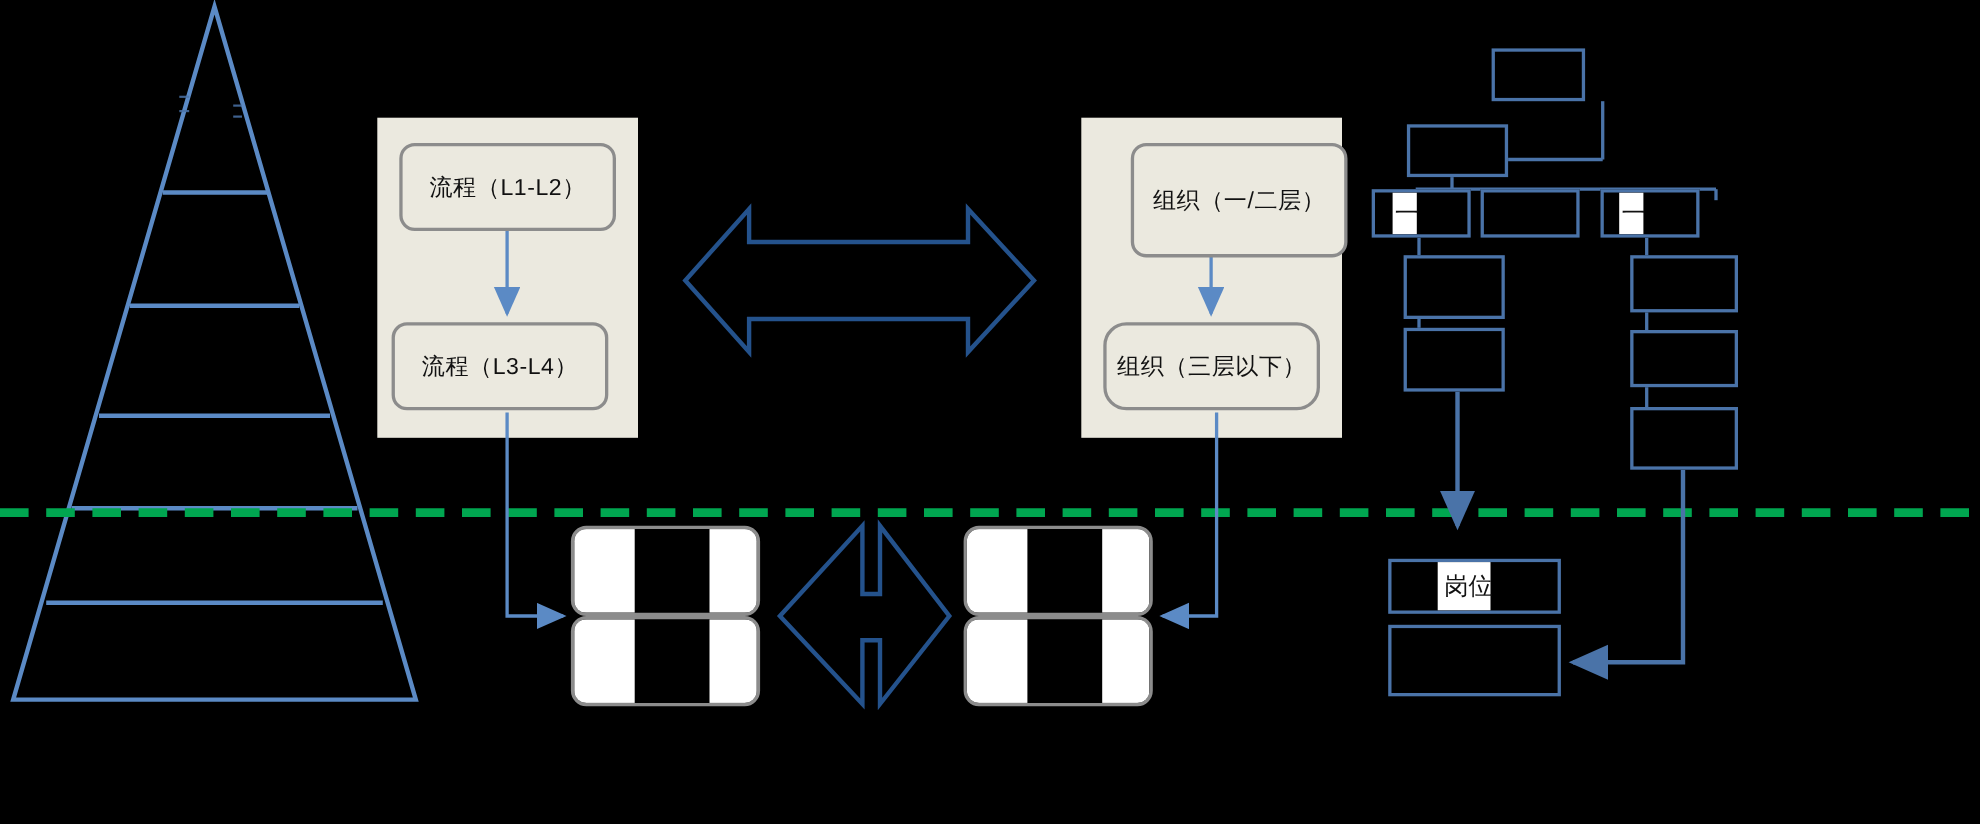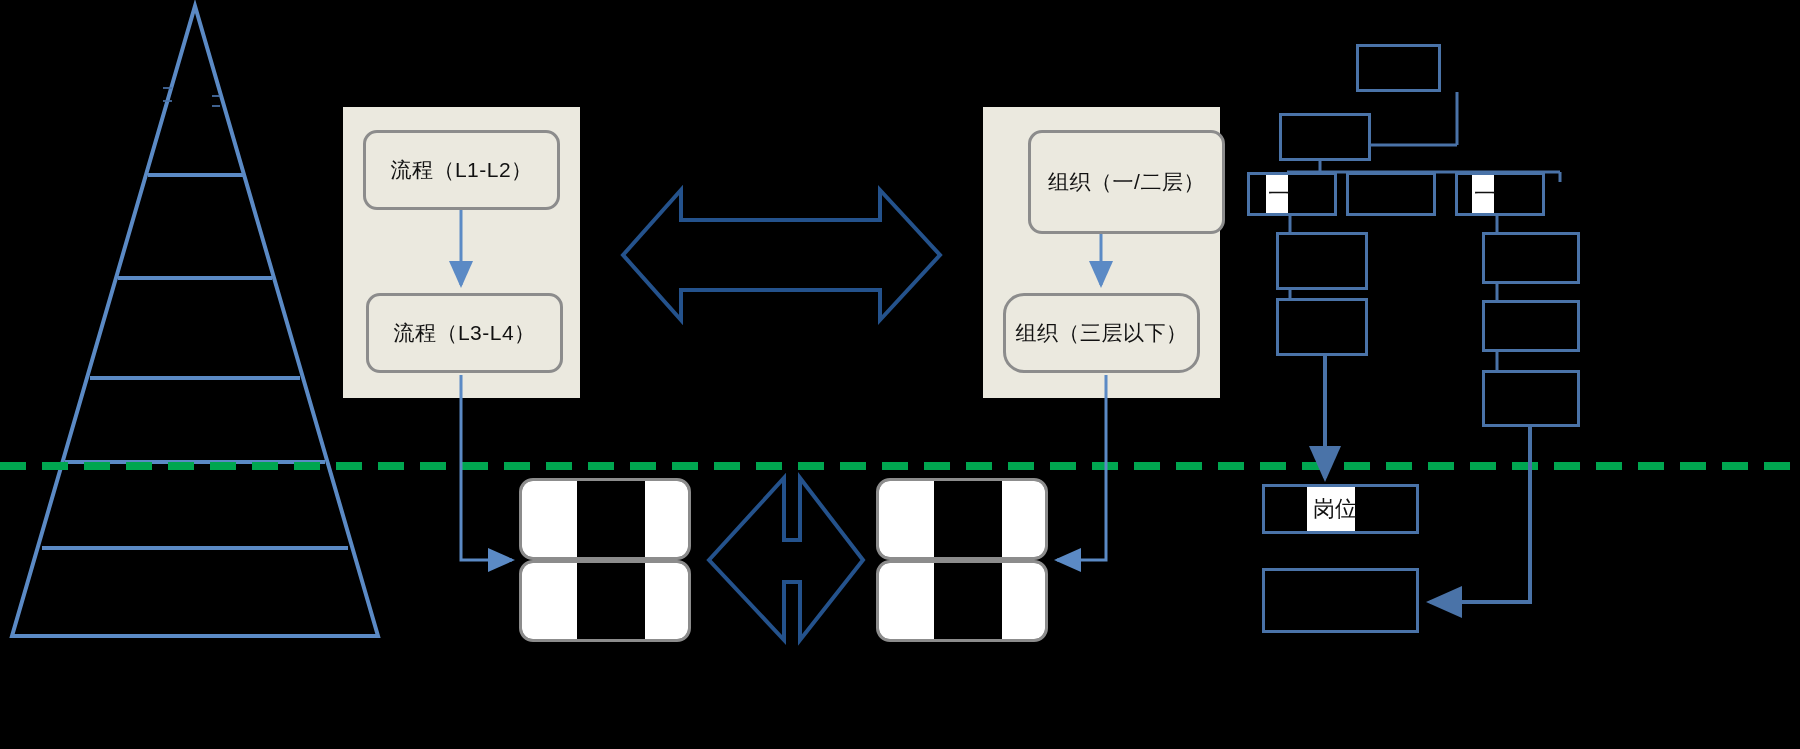"流程（L3-L4）" div.rbox { left: 366px -> 356px }
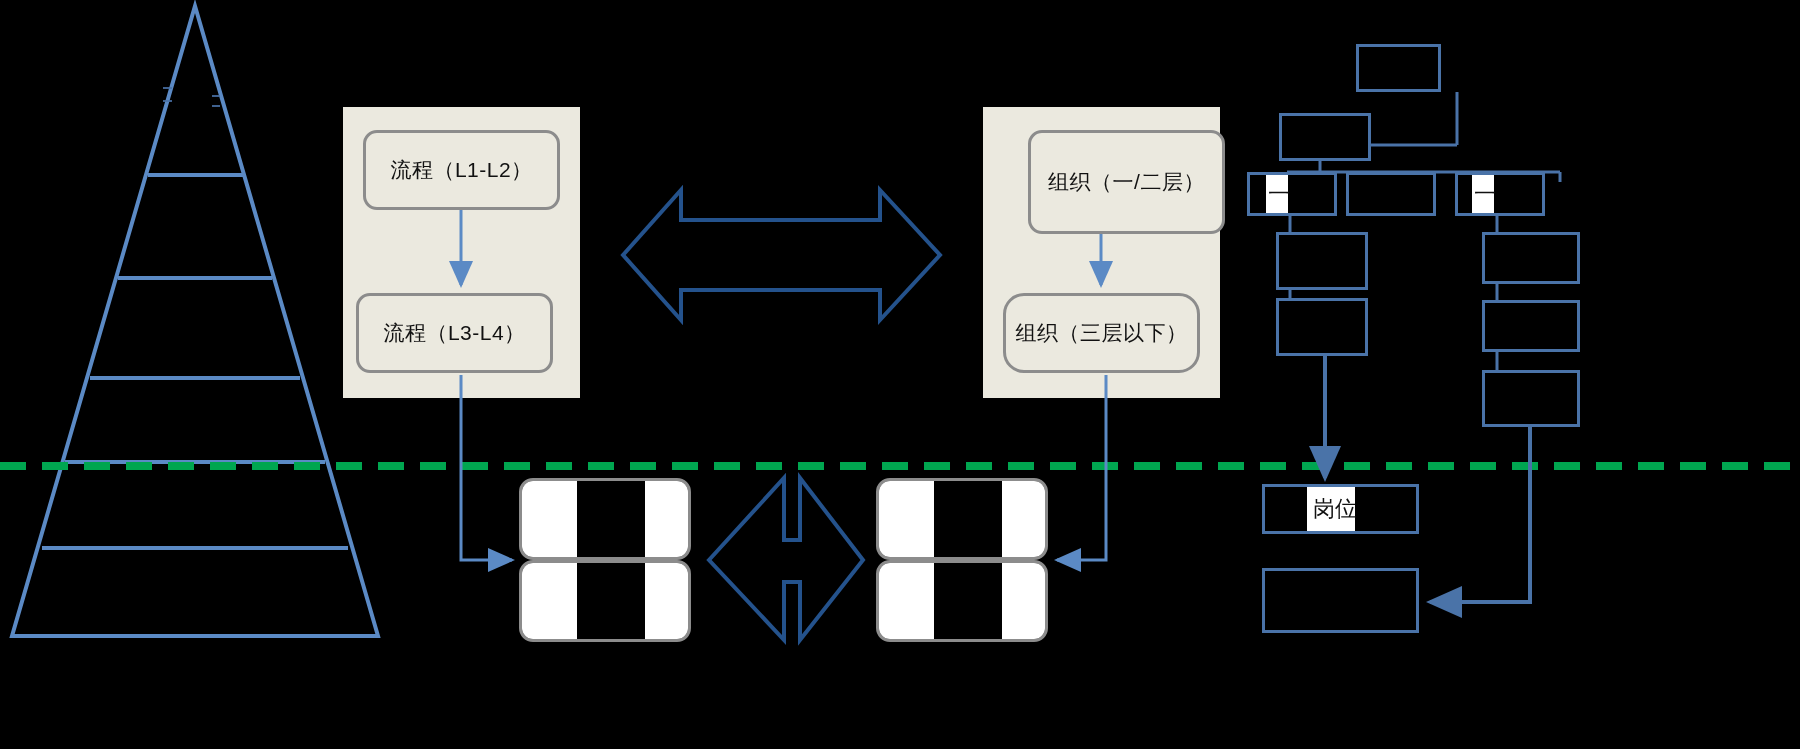"岗位" div.obox { top: 484px -> 508px }
